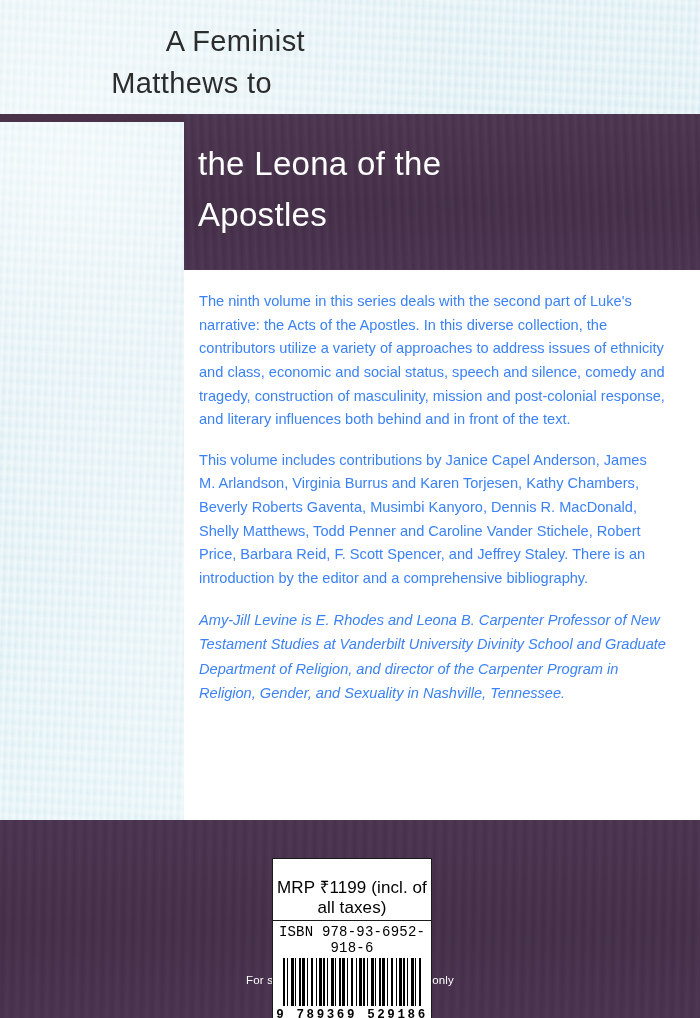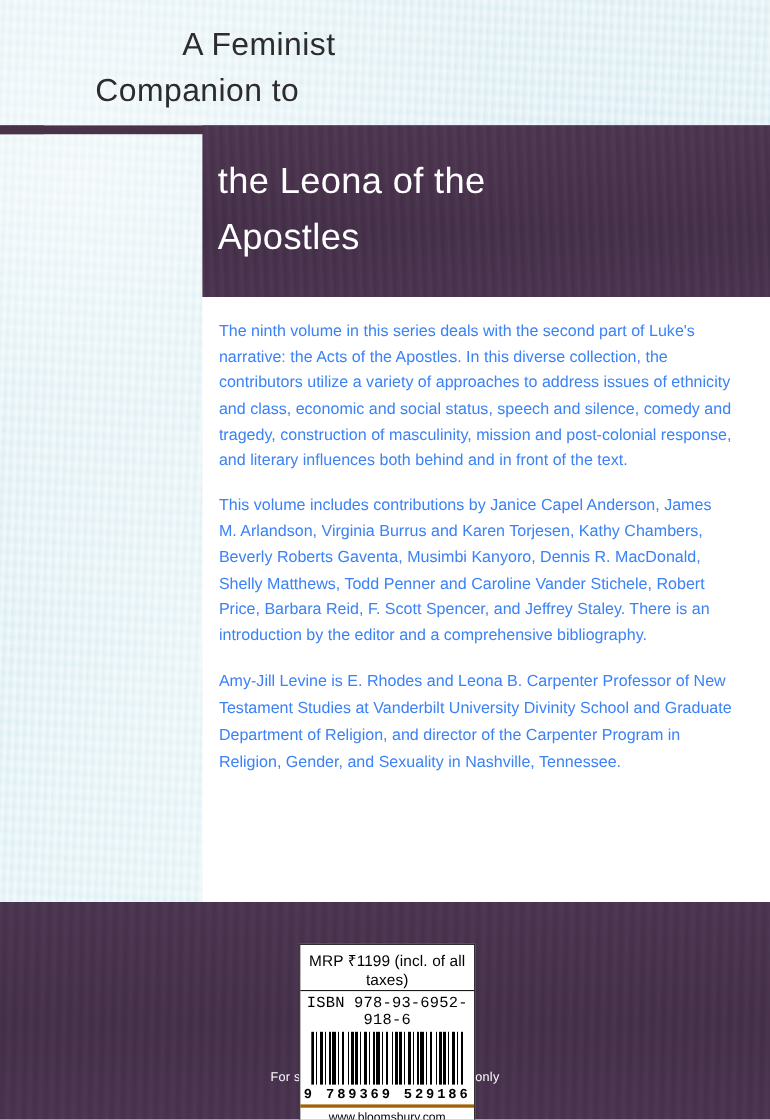"Companion to" span.line { text: Companion -> Matthews }
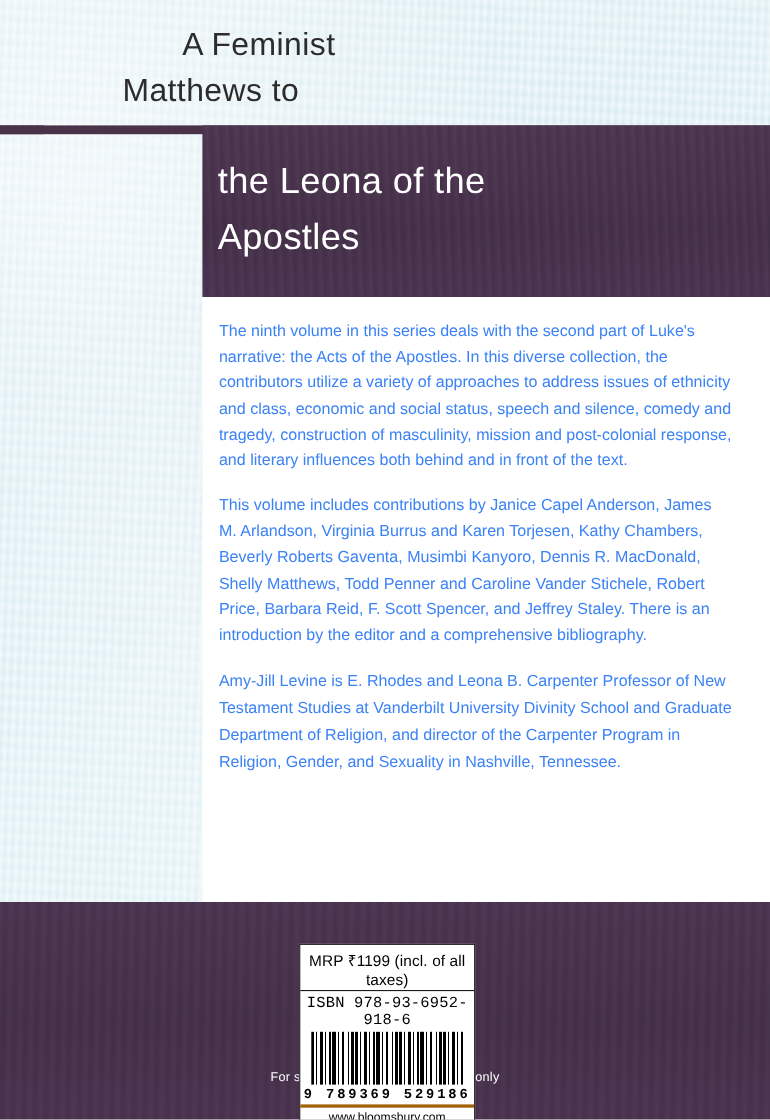"Amy-Jill Levine is E. Rhodes" .blurb p.author-note { font-style: none -> italic }
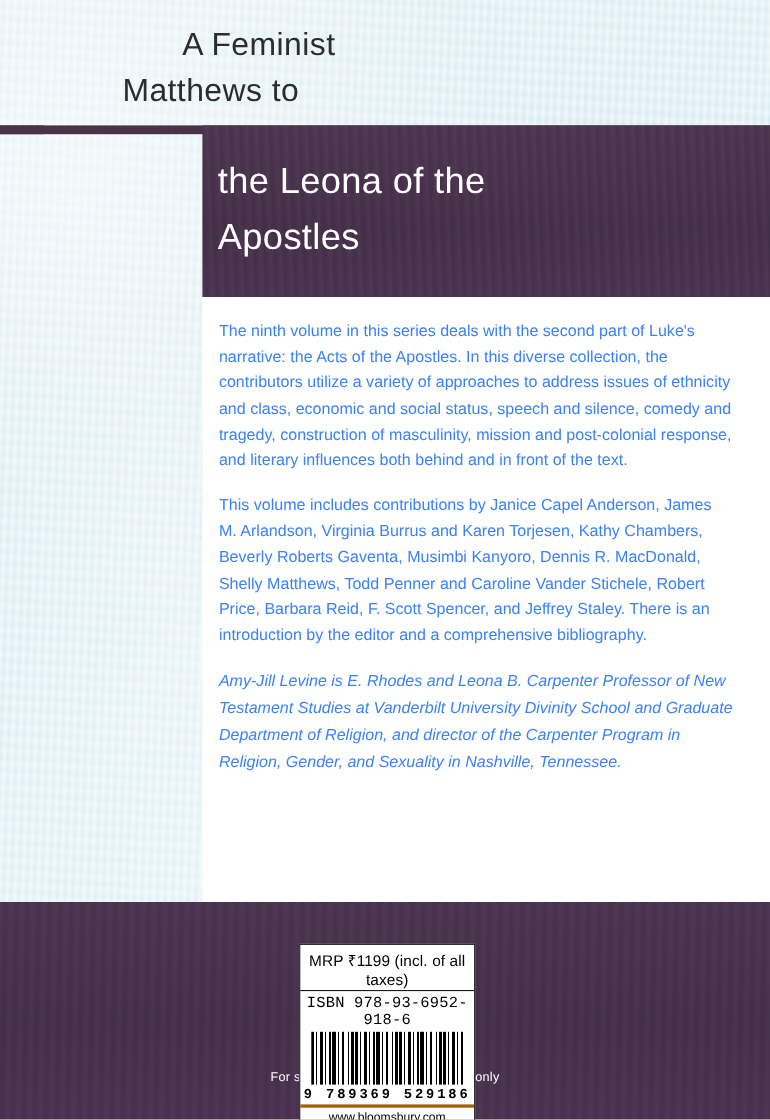"MRP ₹1199 (incl. of all" .price-line { font-size: 14px -> 17px; margin-top: none -> 12px }
